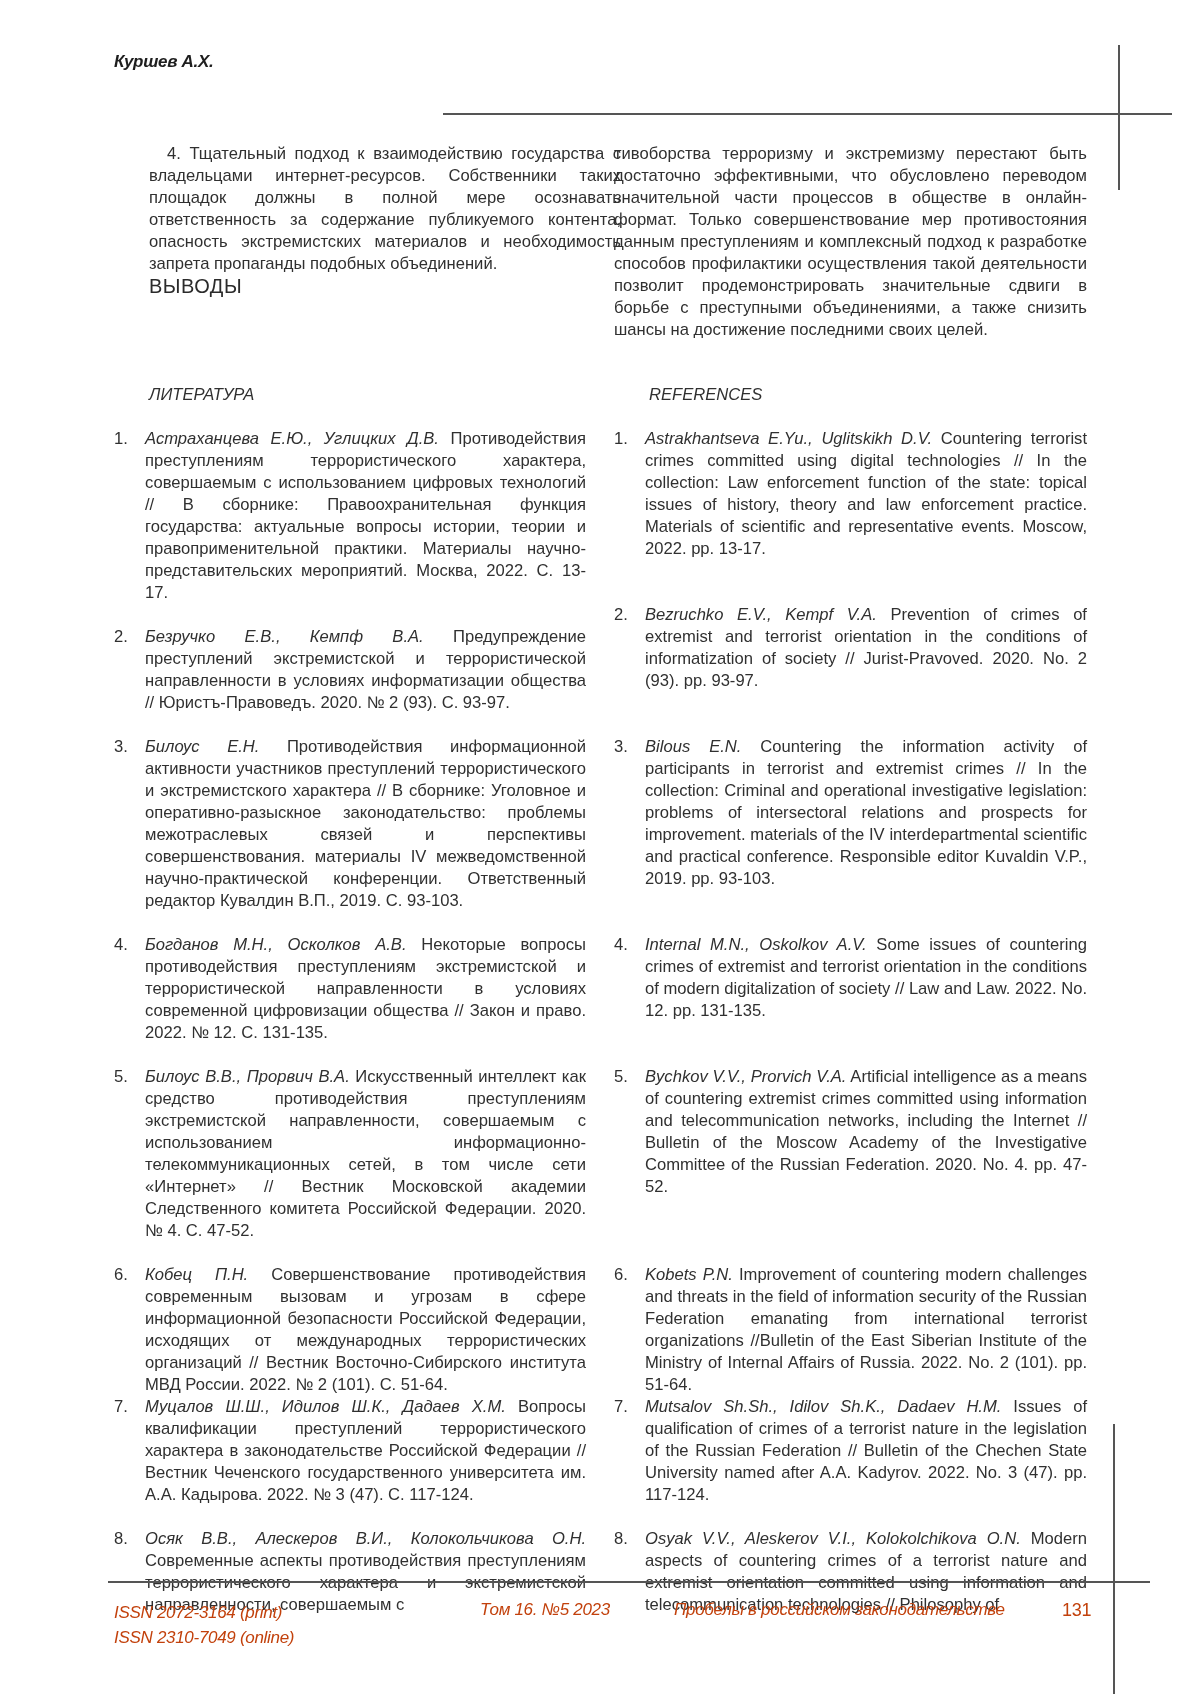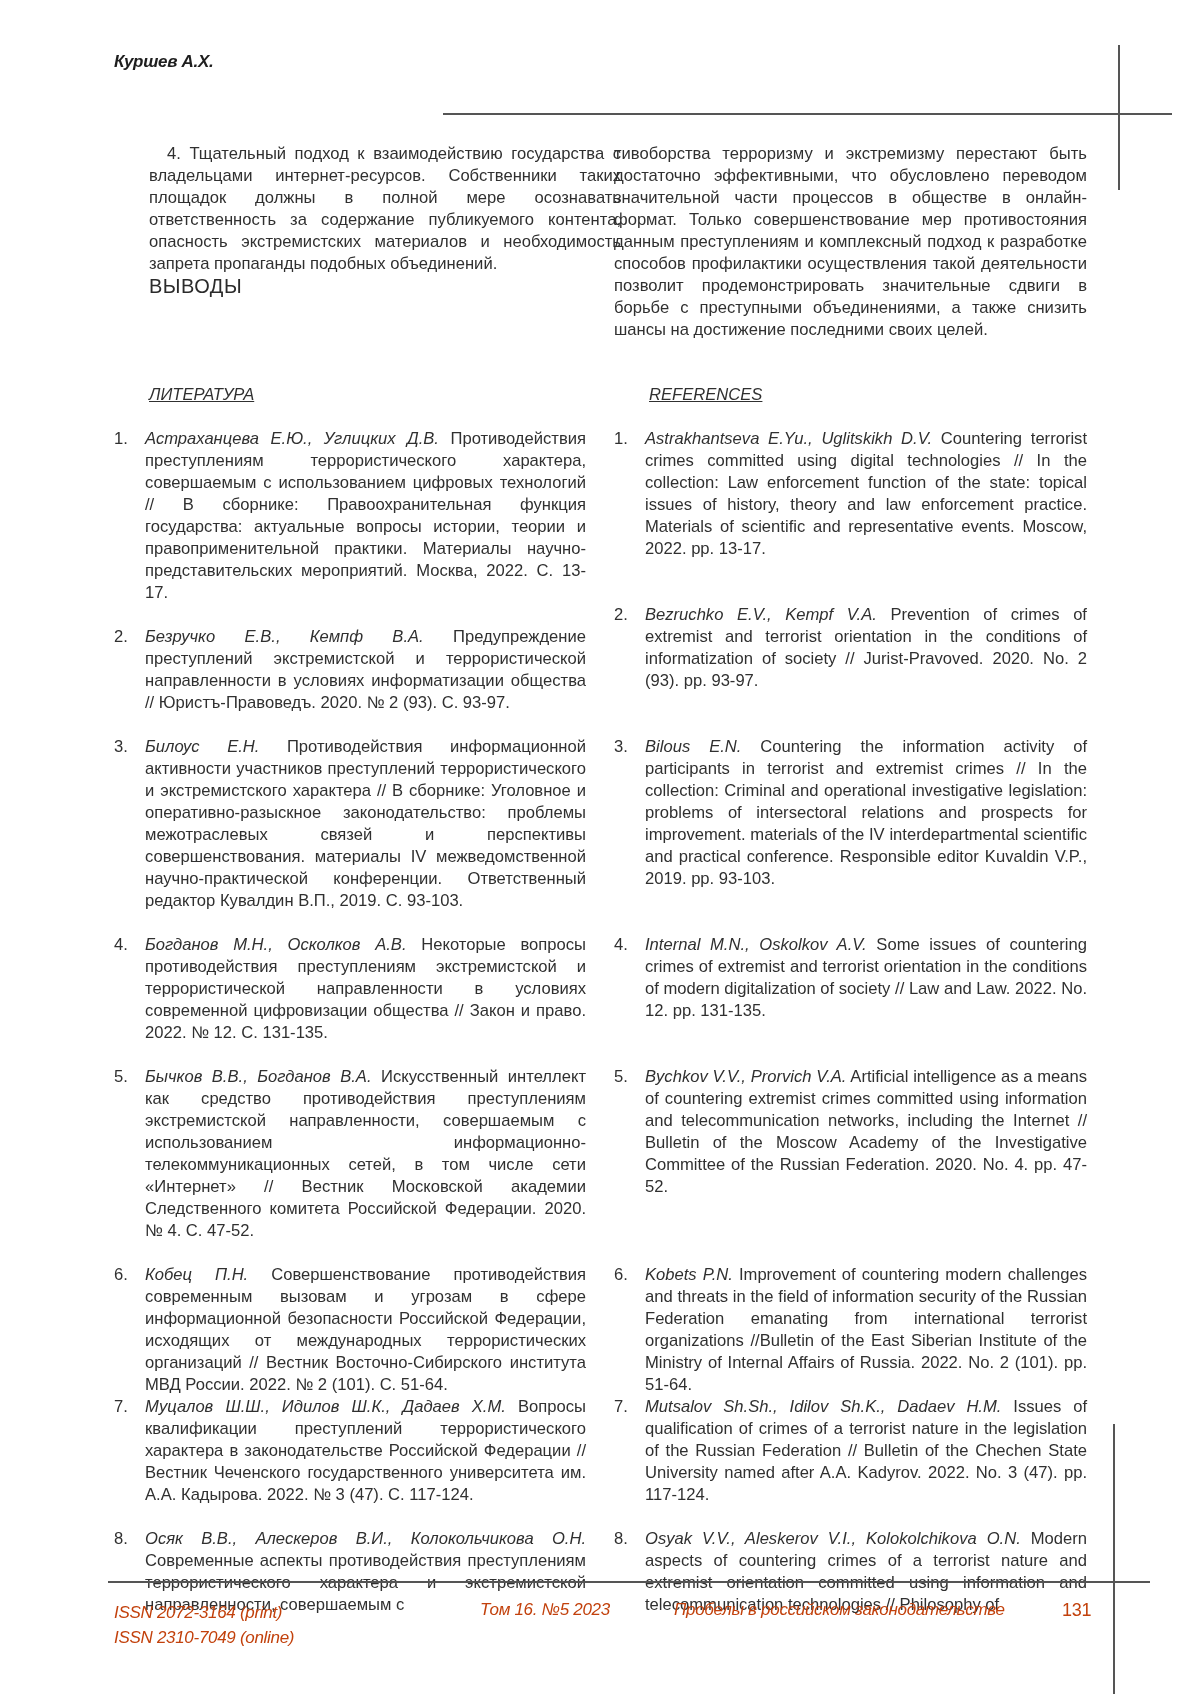"ЛИТЕРАТУРА" .ref-head { text-decoration: underline -> none }
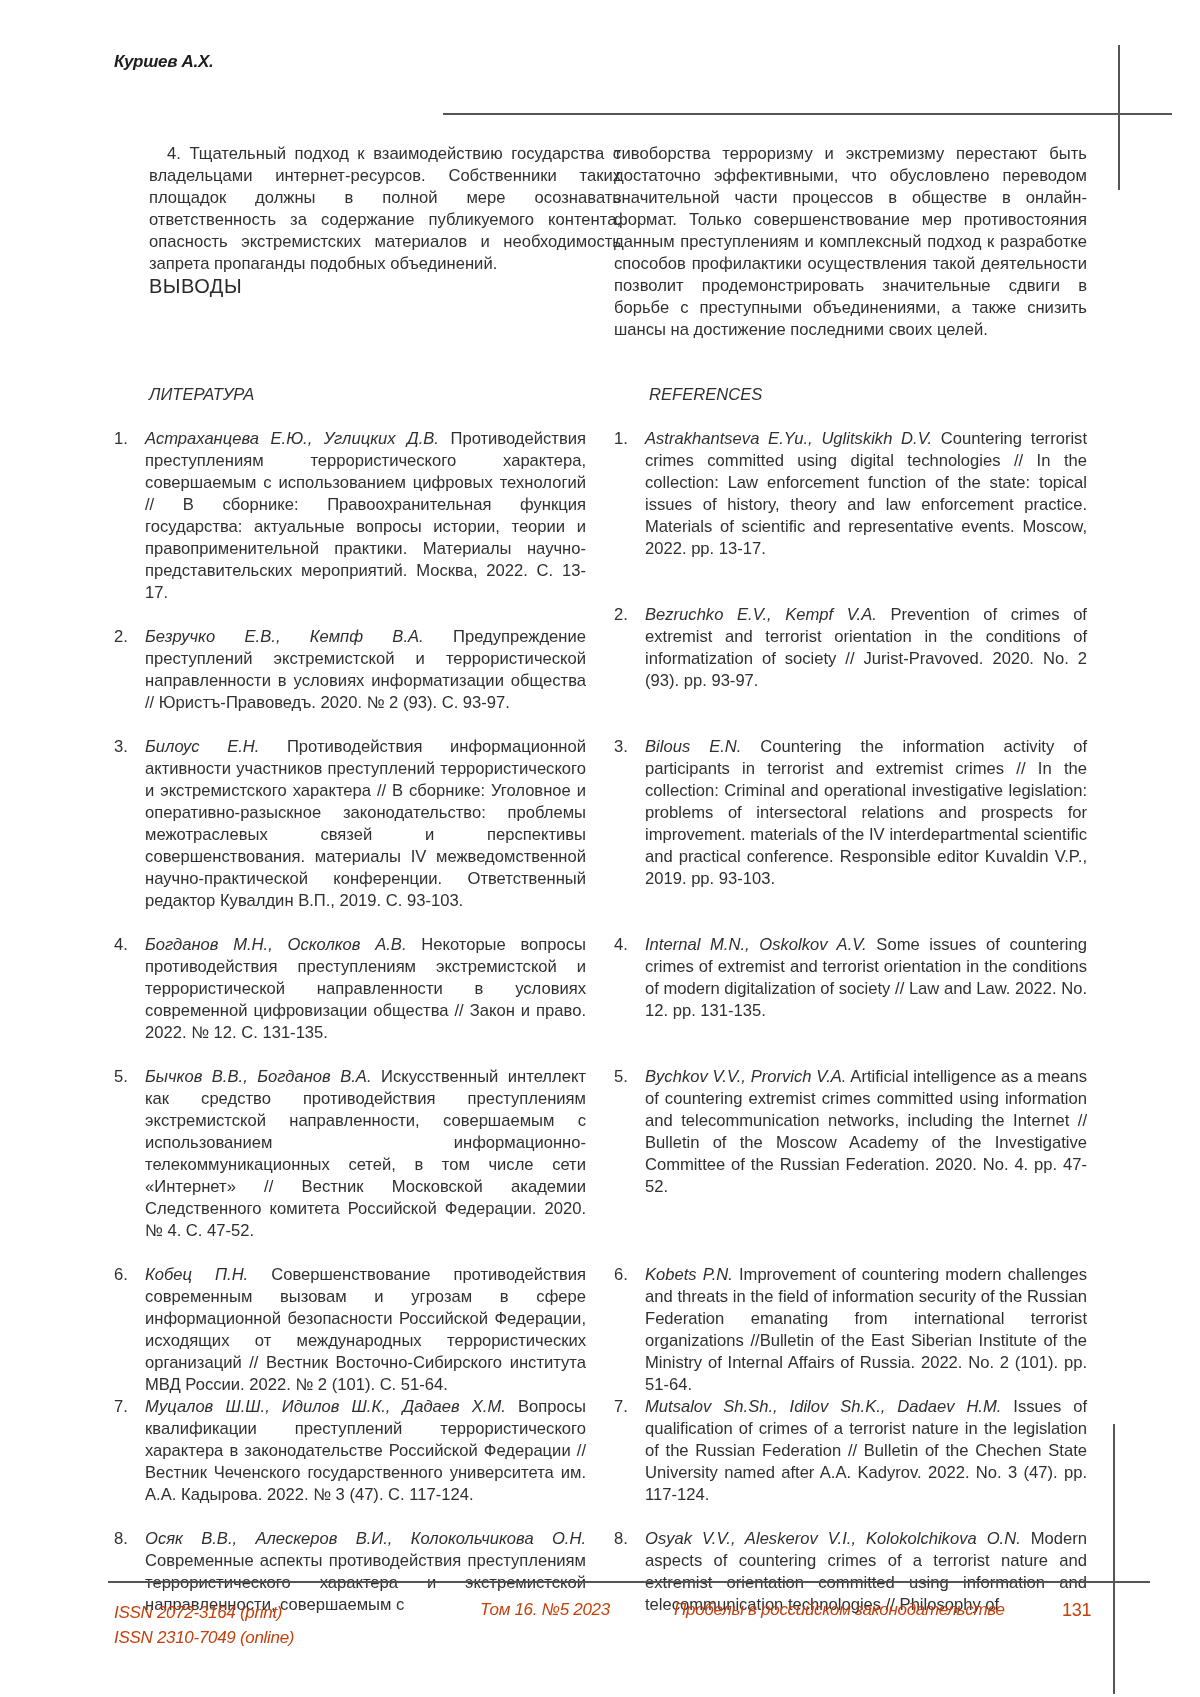"Бычков В.В., Богданов В.А." span.auth { text: Бычков В.В., Богданов -> Билоус В.В., Прорвич }
